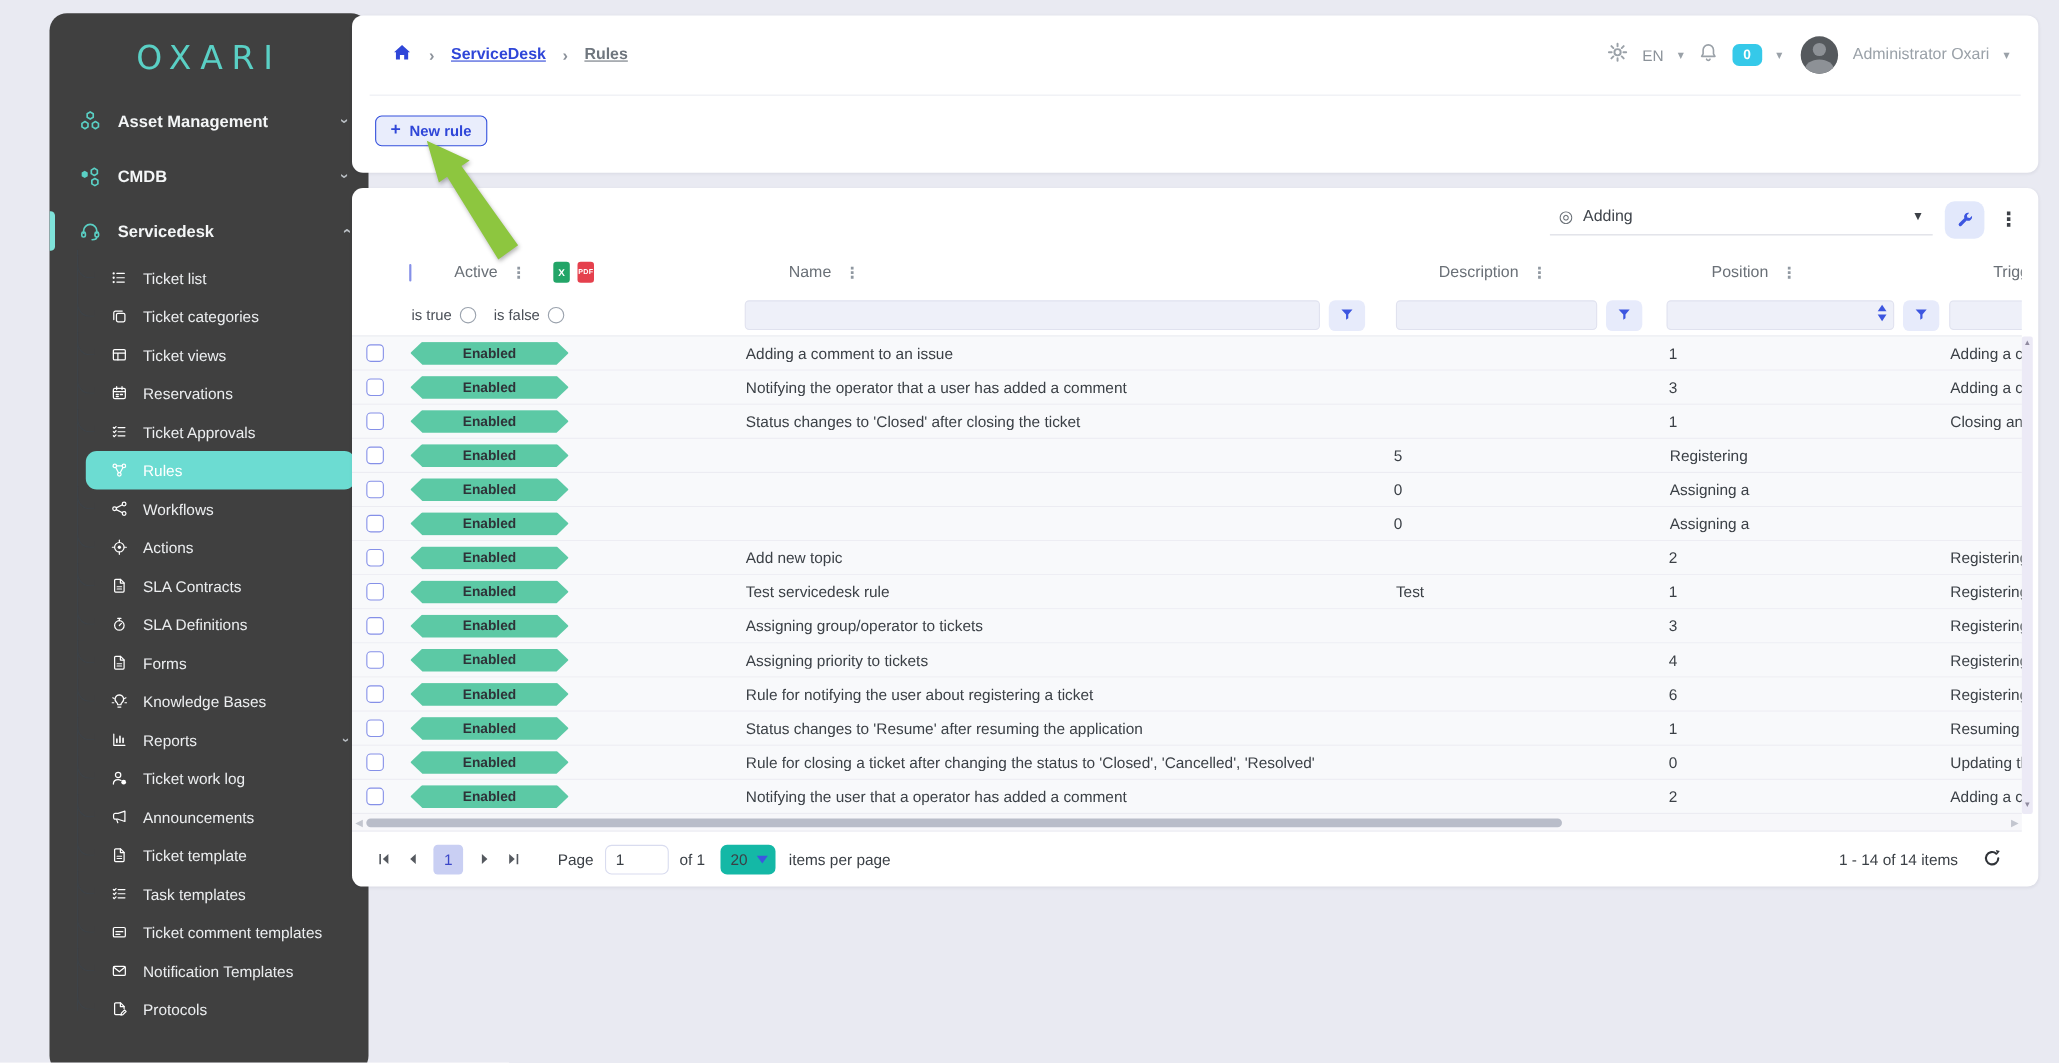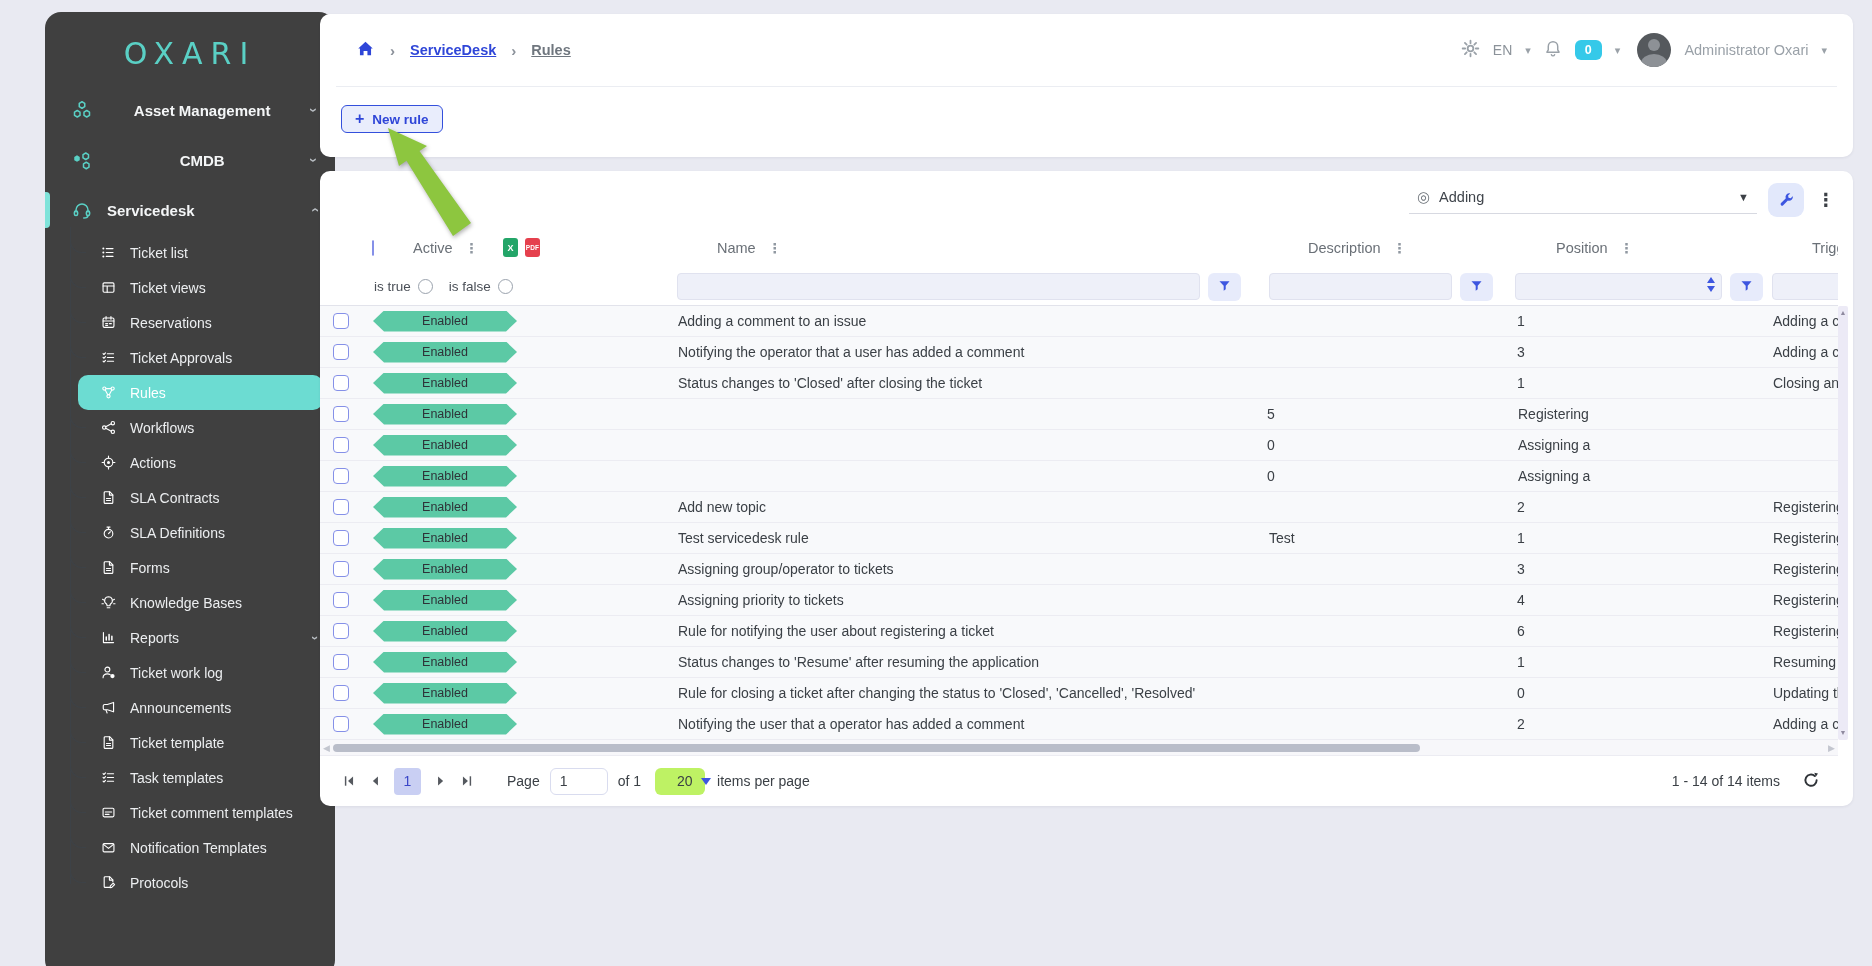"Asset Management" .nav-top { text-align: center -> none }
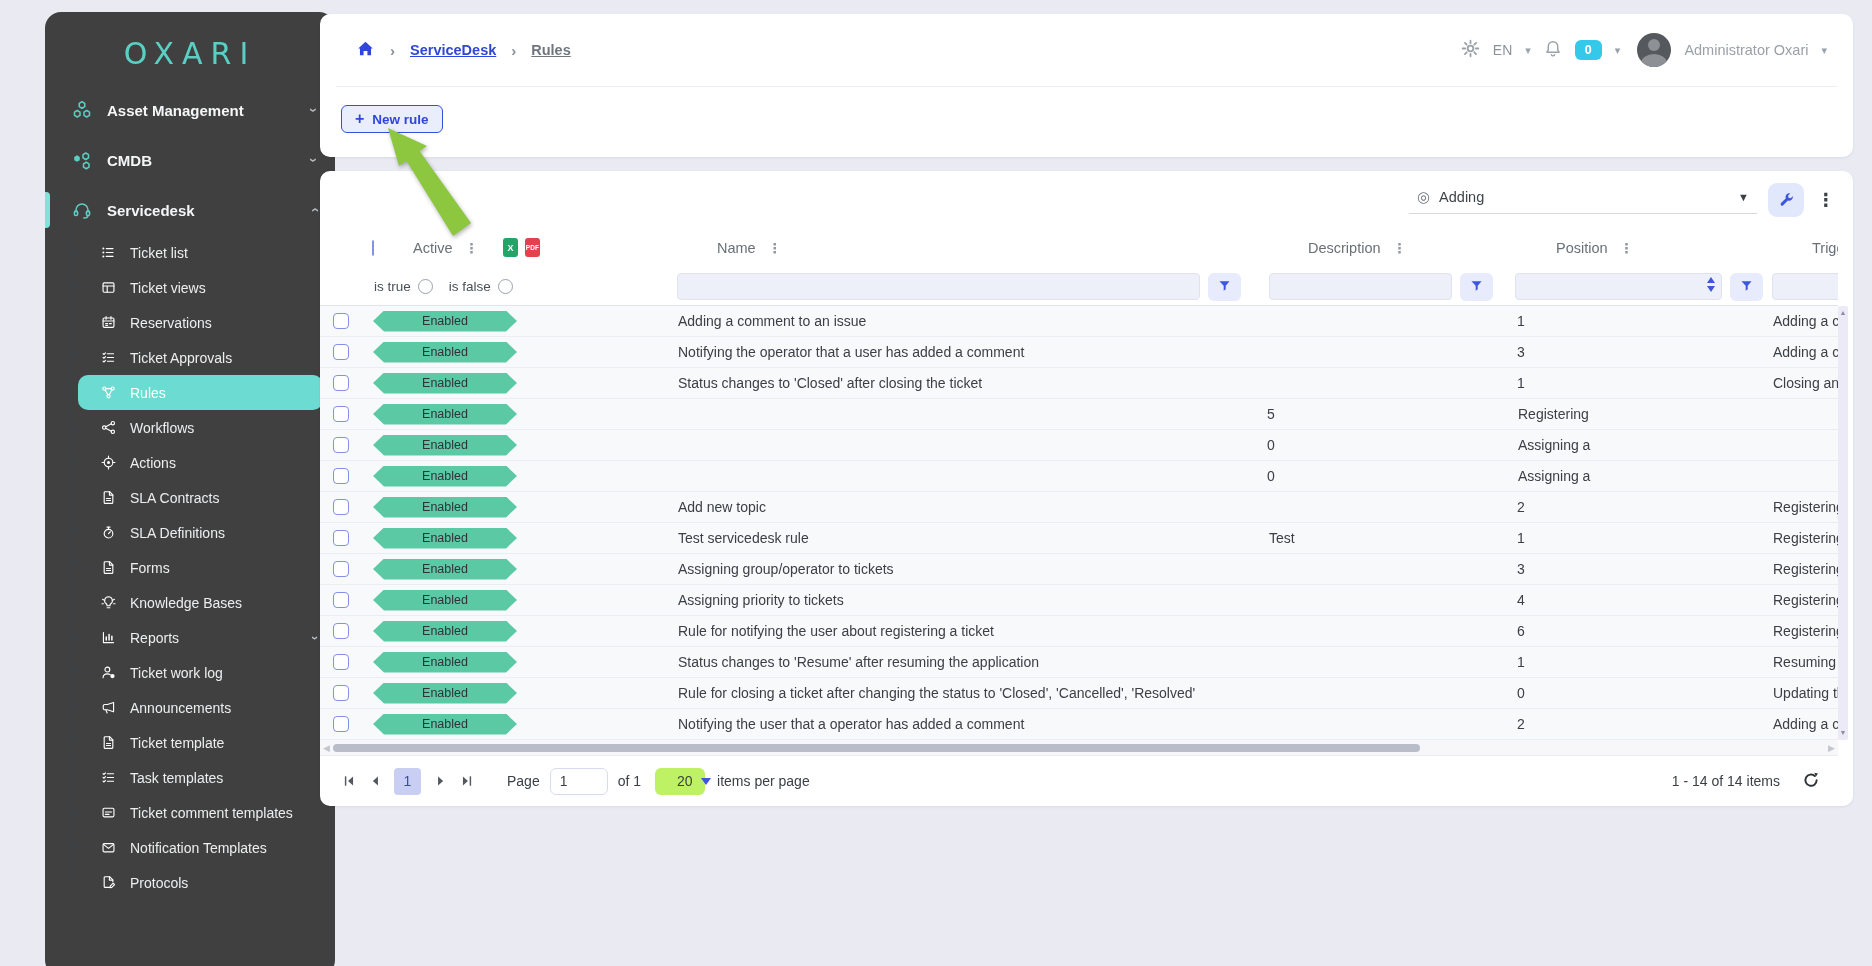"Ticket categories" div.sub-item { html: none -> <div> <span> <svg> <use></use> </svg> </span> <span>Ticket categories</span> </div> }
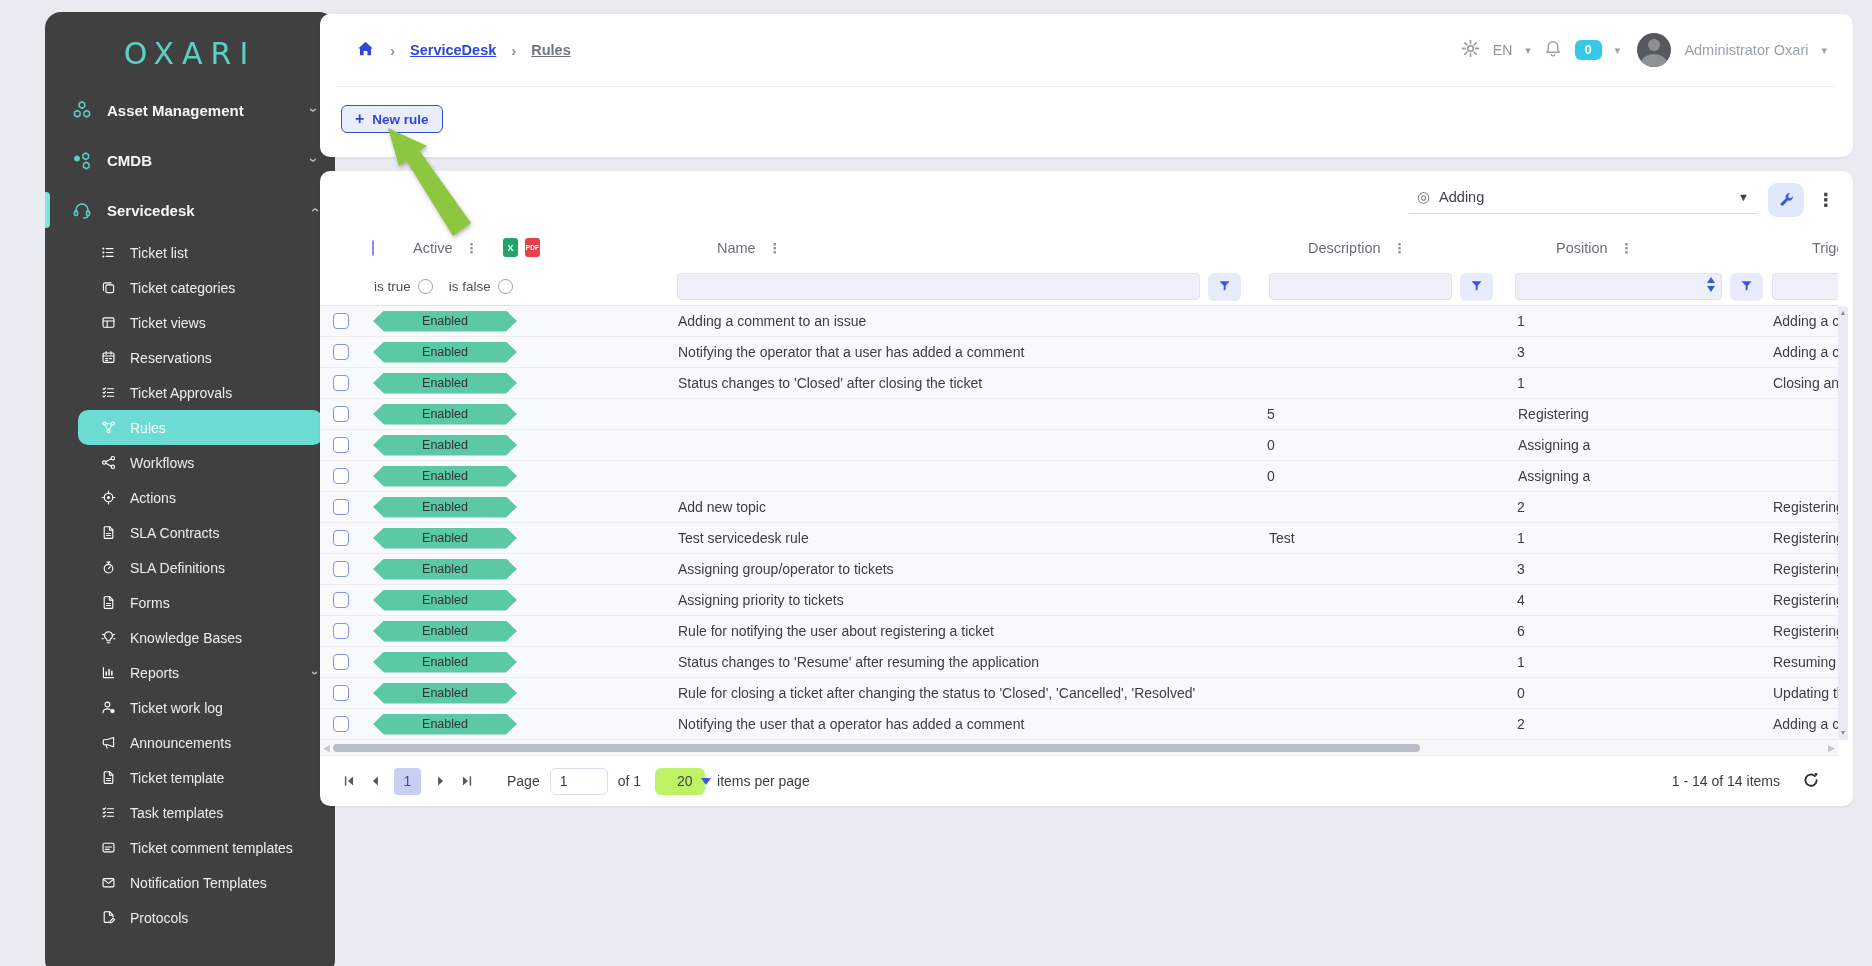"Enabled" .badge-enabled { font-weight: 400 -> 700 }
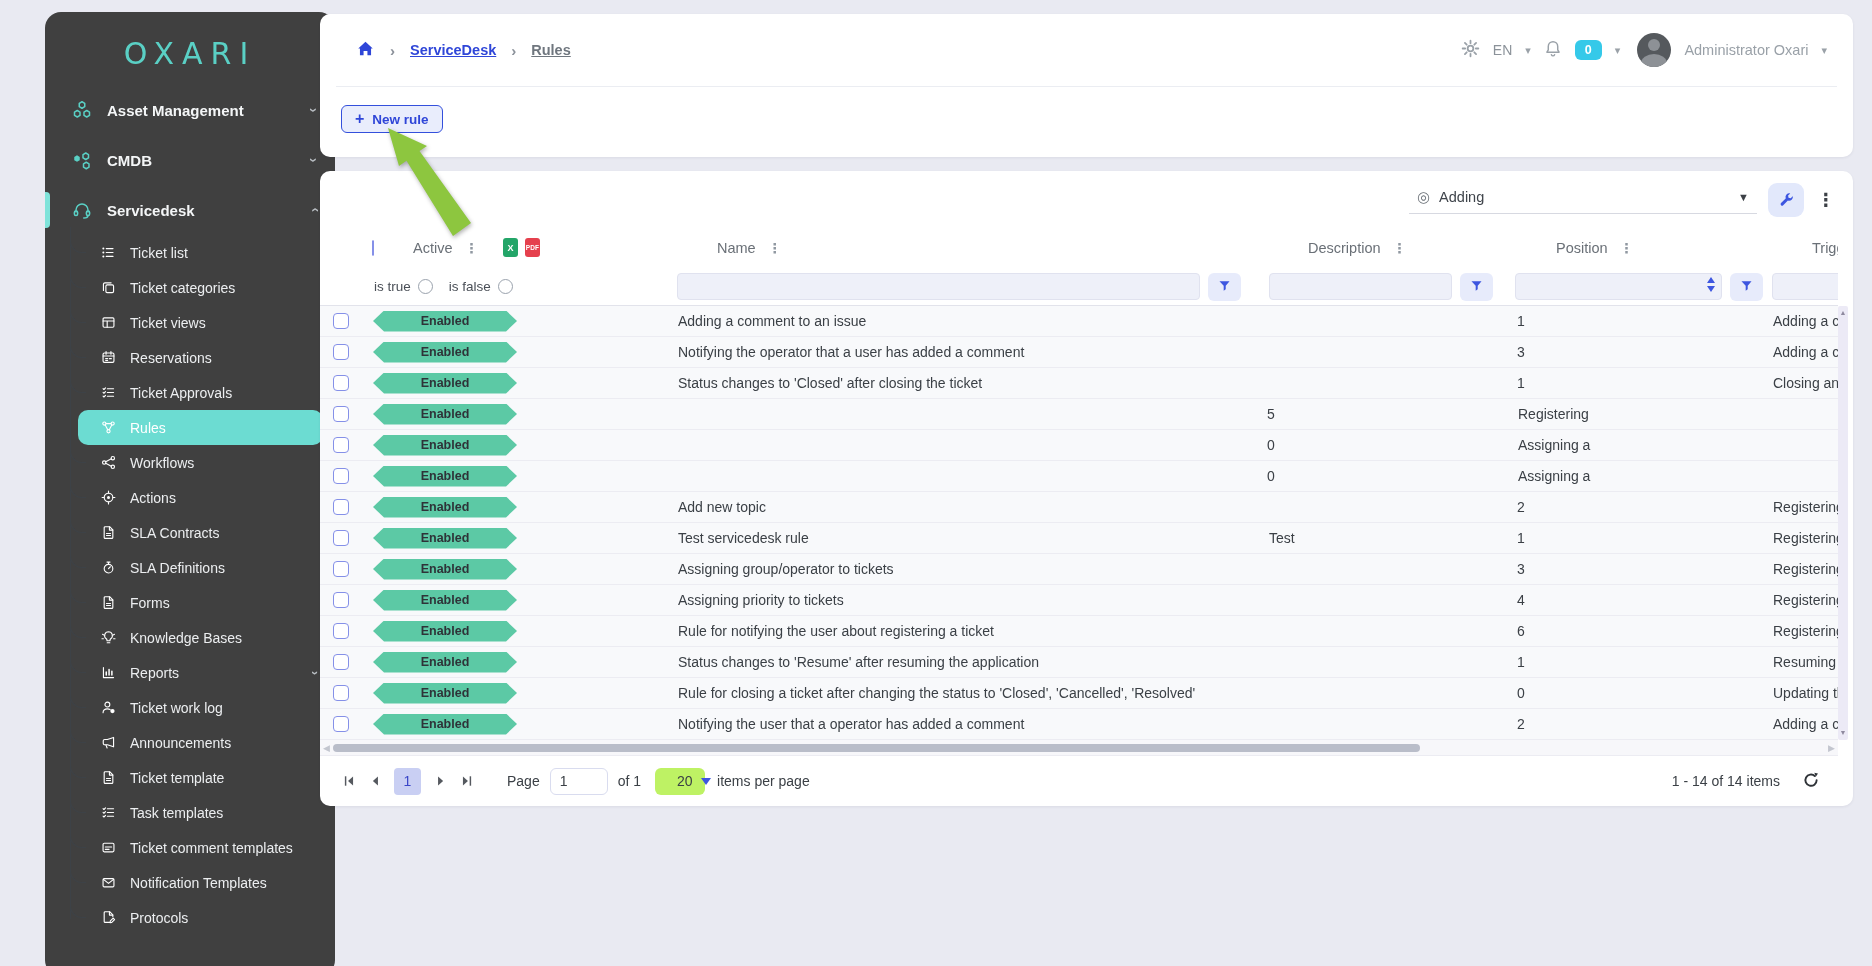"20" .size-select { background: #bef264 -> #14b8a6; padding: 0 7px 0 22px -> 0 7px 0 9px }
